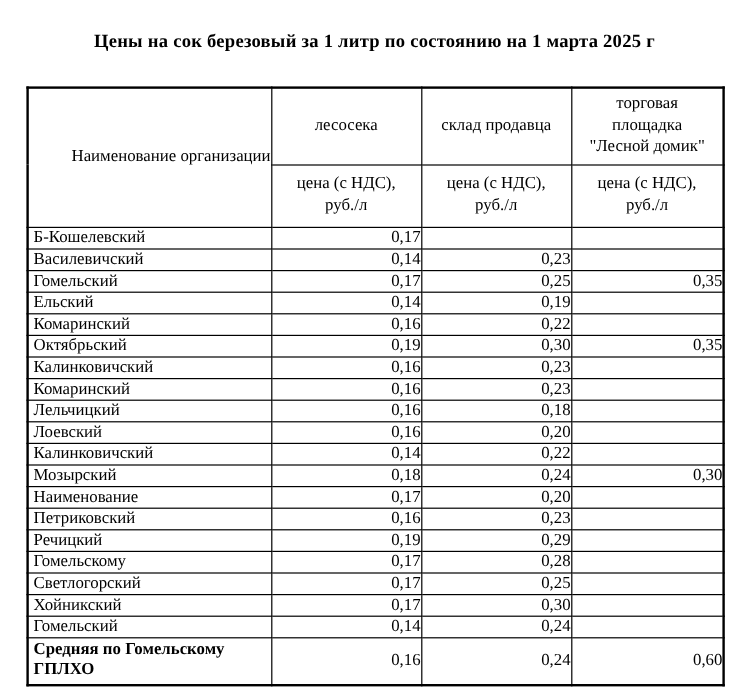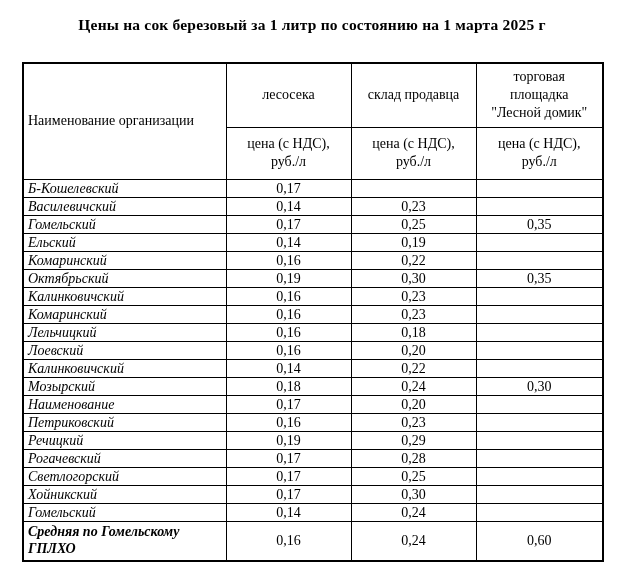"Цены на сок березовый за" .page { padding-top: 14px -> 24px }
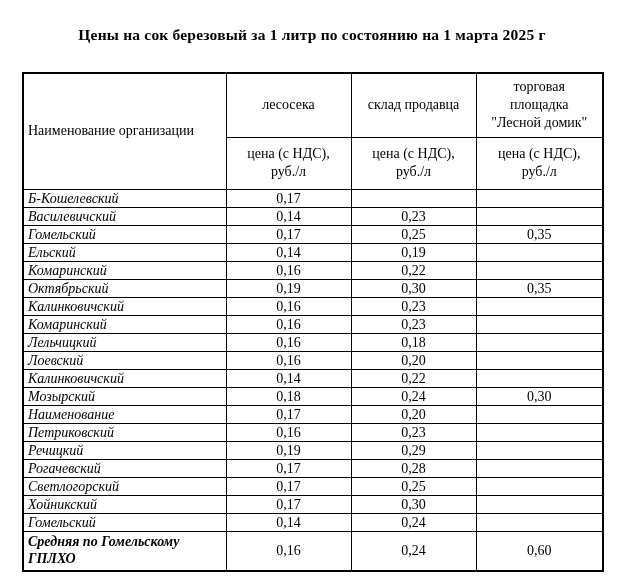"Наименование организации" th.org-h { text-align: left -> right }
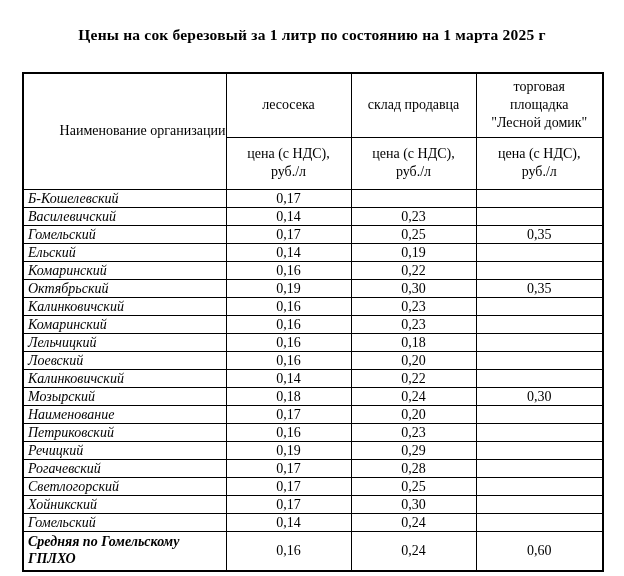"Б-Кошелевский" td.org { font-style: italic -> none }
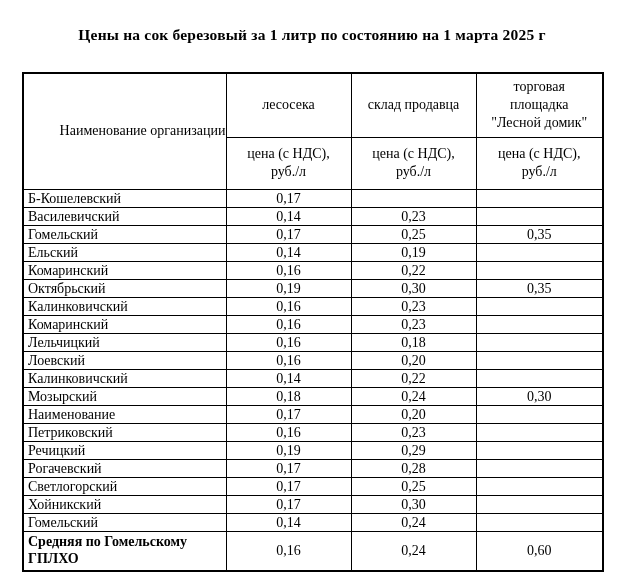"0,17" td.val { text-align: center -> right }
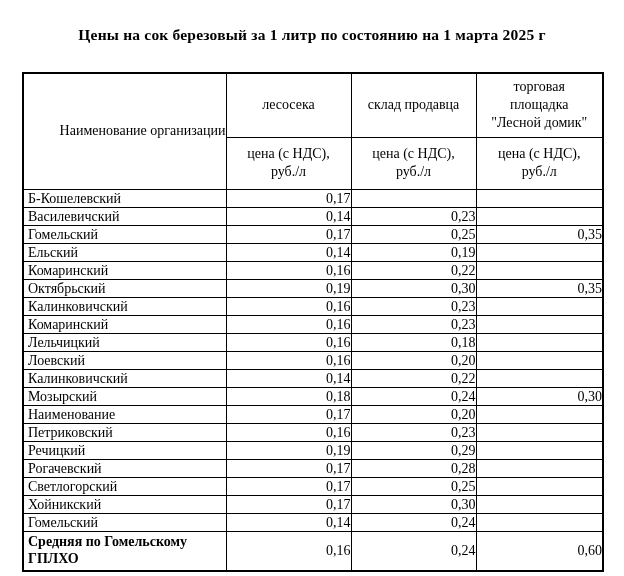"Рогачевский" td.org { text: Рогачевский -> Гомельскому }
